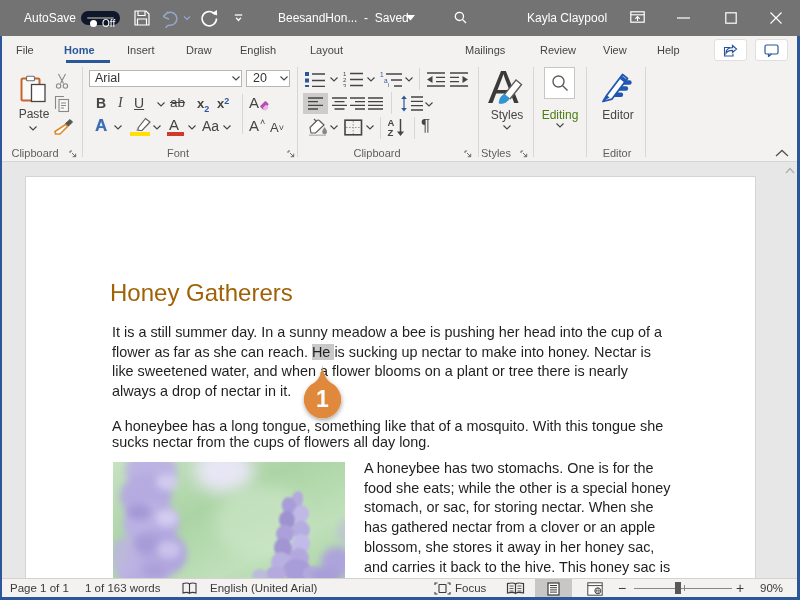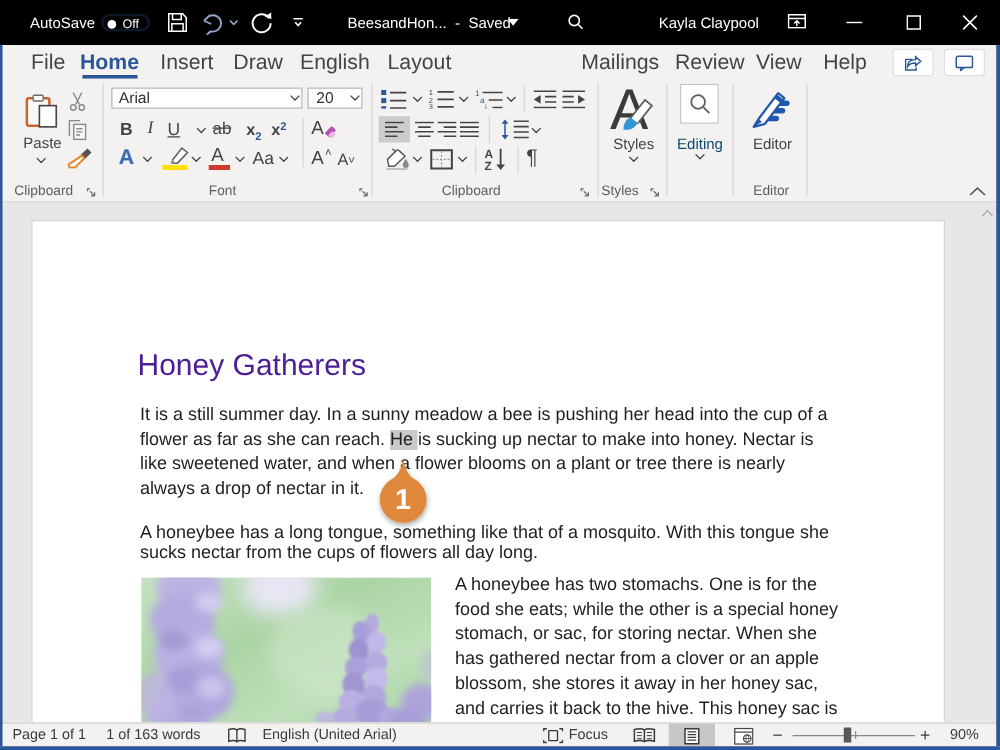"AutoSave" #titlebar { background: #000000 -> #737373 }
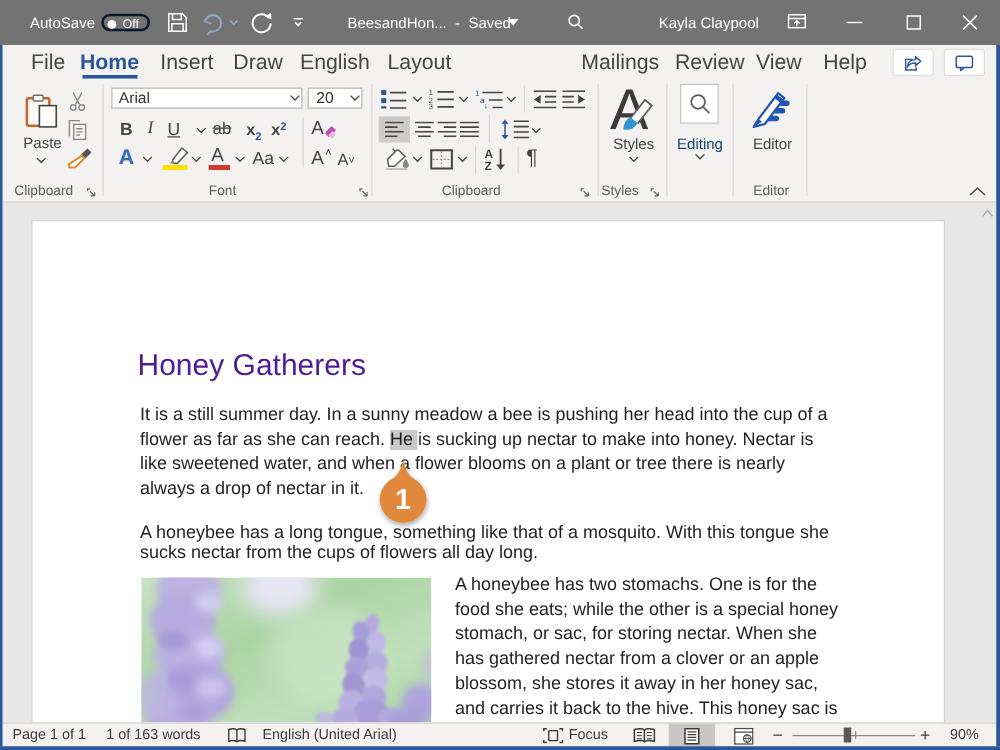"Off" div { border: 2px solid #0f172a -> 6px solid #0f172a }
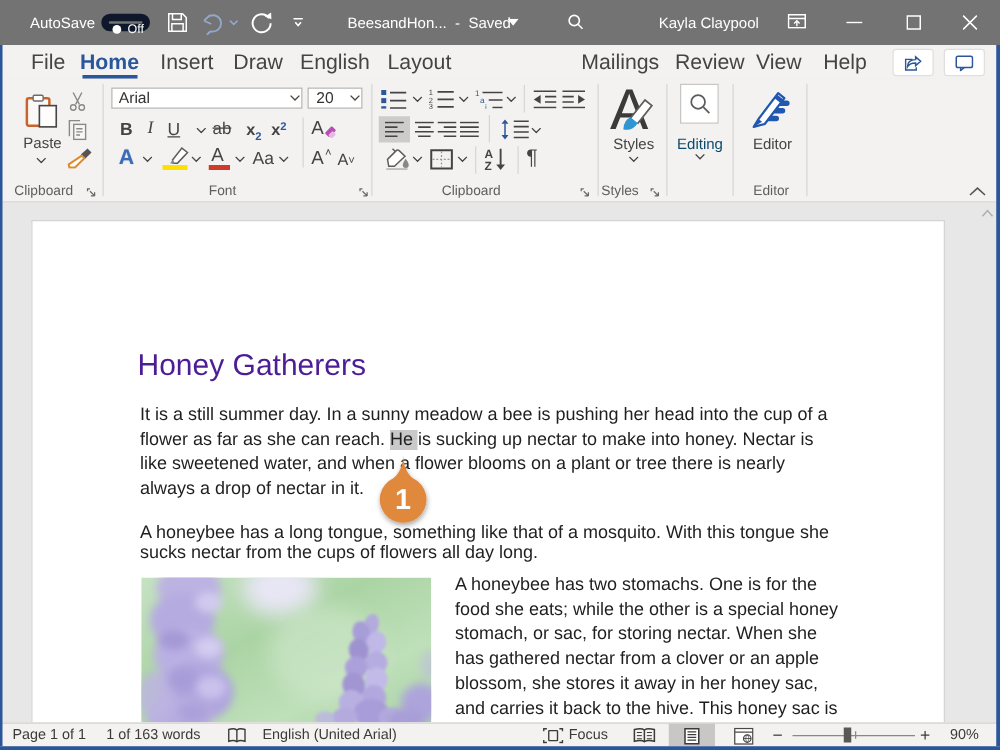"File" .tab { font-size: 17px -> 11px; text-align: center -> none }
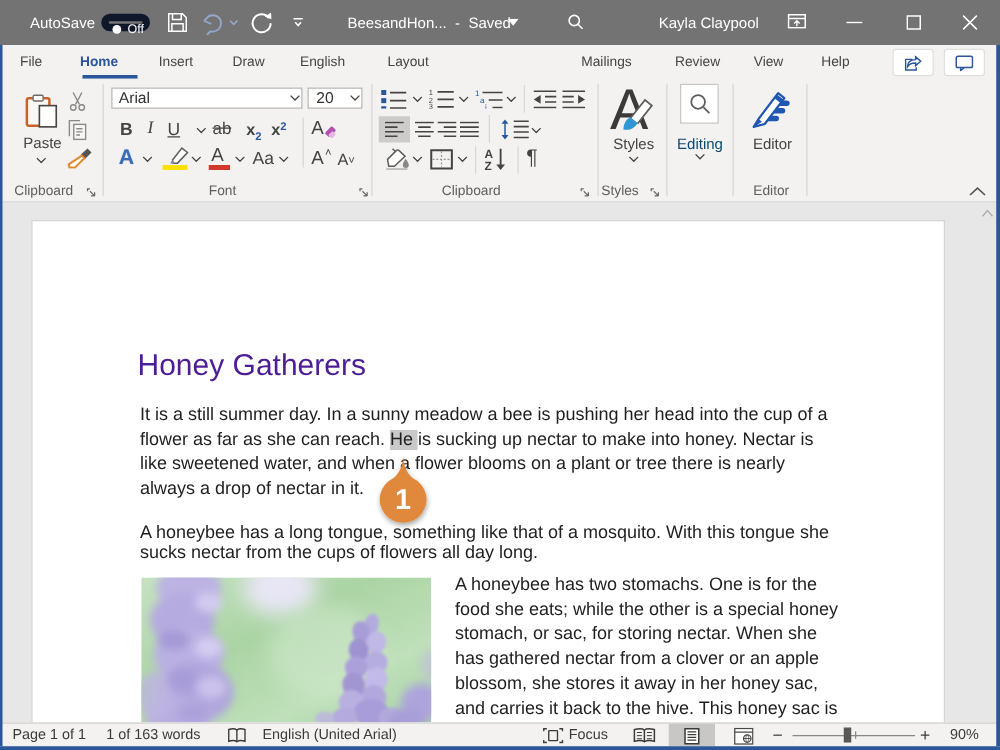"Editing" div { color: #0c4a6e -> #4d7c0f }
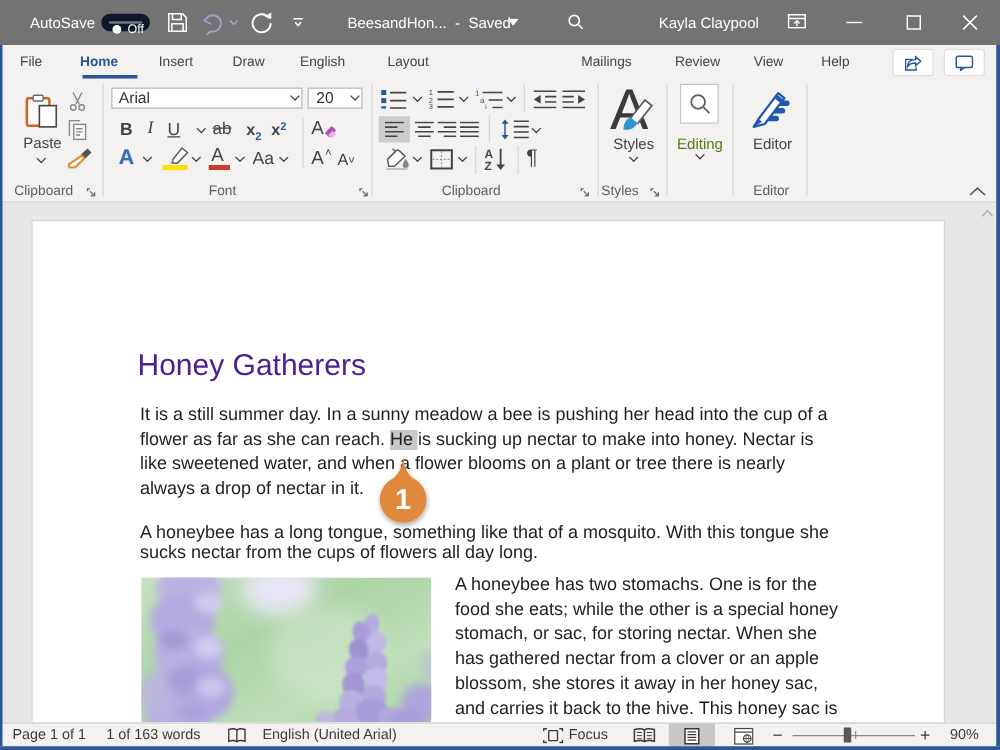"Honey Gatherers" div { color: #4c1d95 -> #a16207 }
